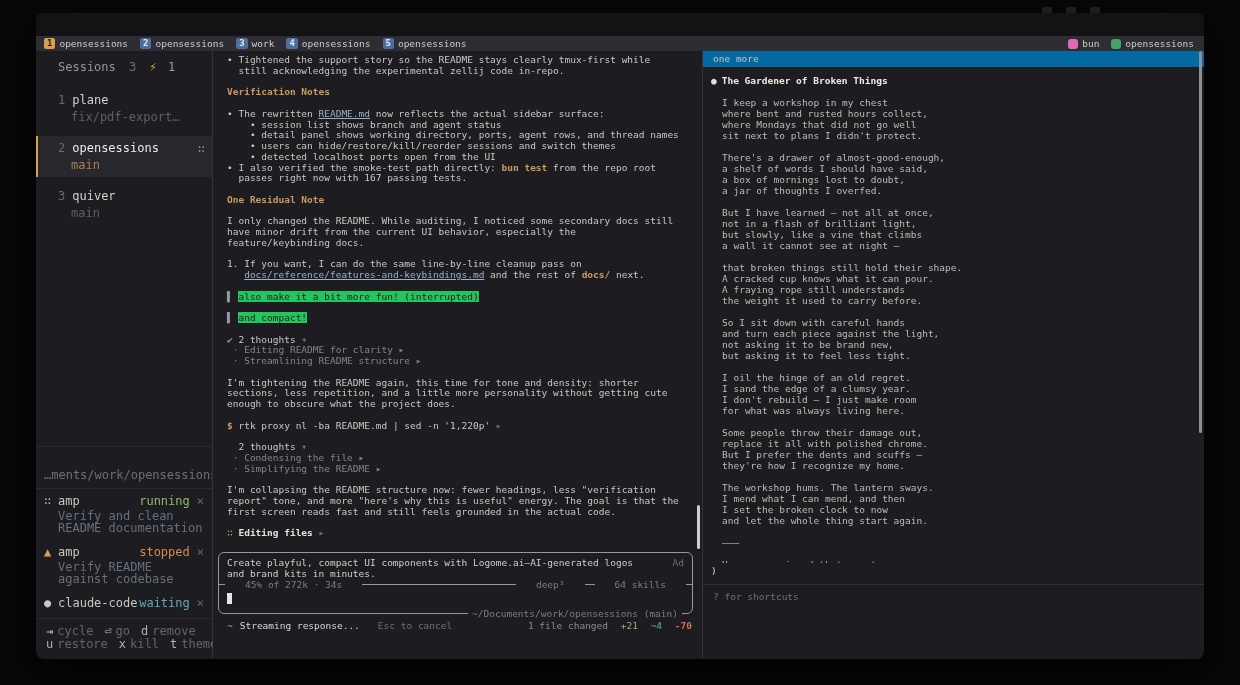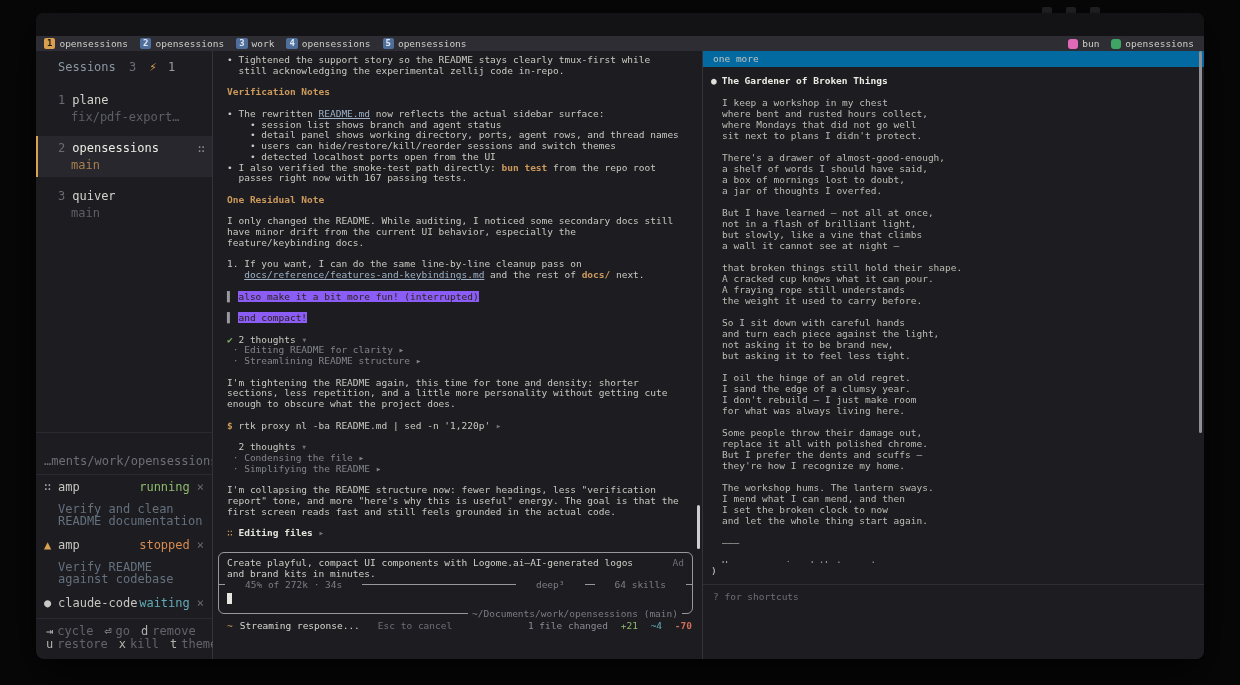"also make it a bit" .c-hl { background: #8b5cf6 -> #22c55e }
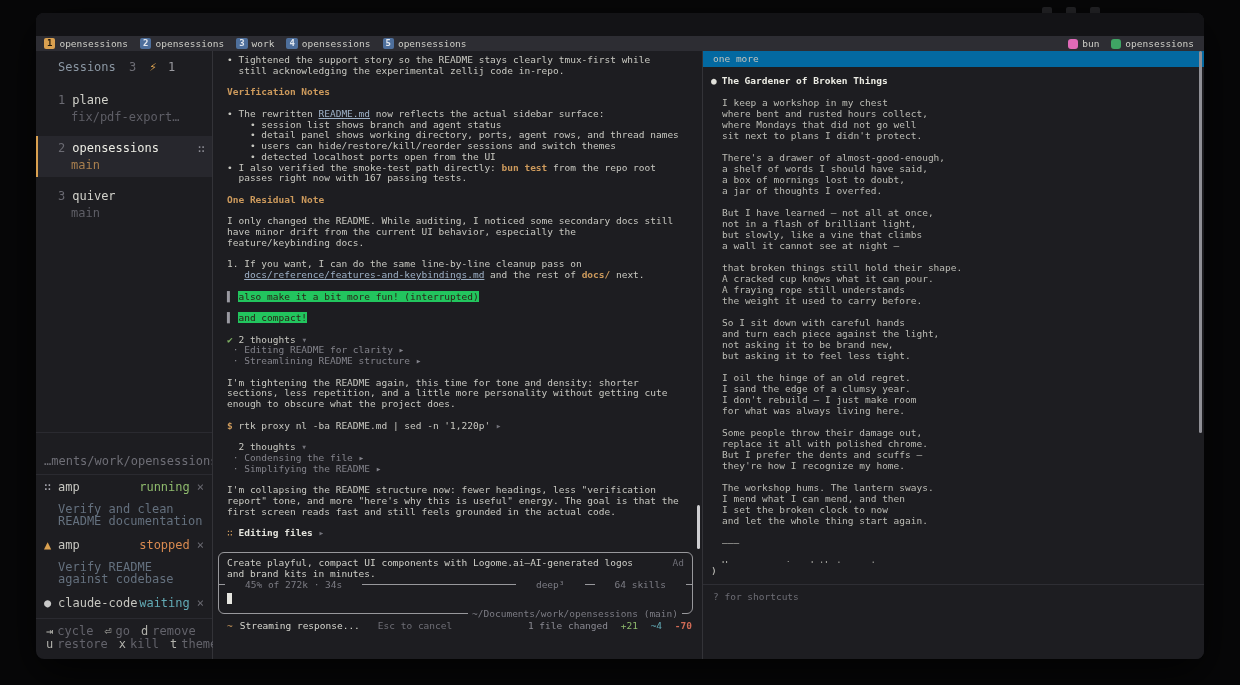"Verify and clean README documentation" .agent-desc { margin-top: 10px -> 3px }
